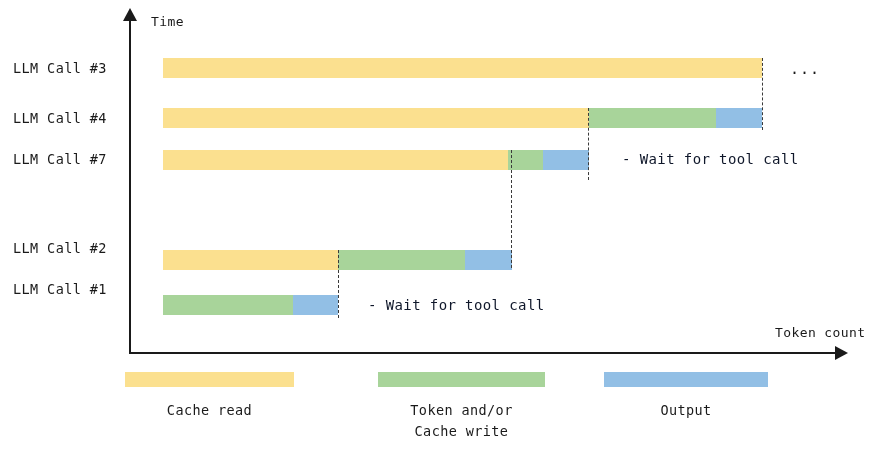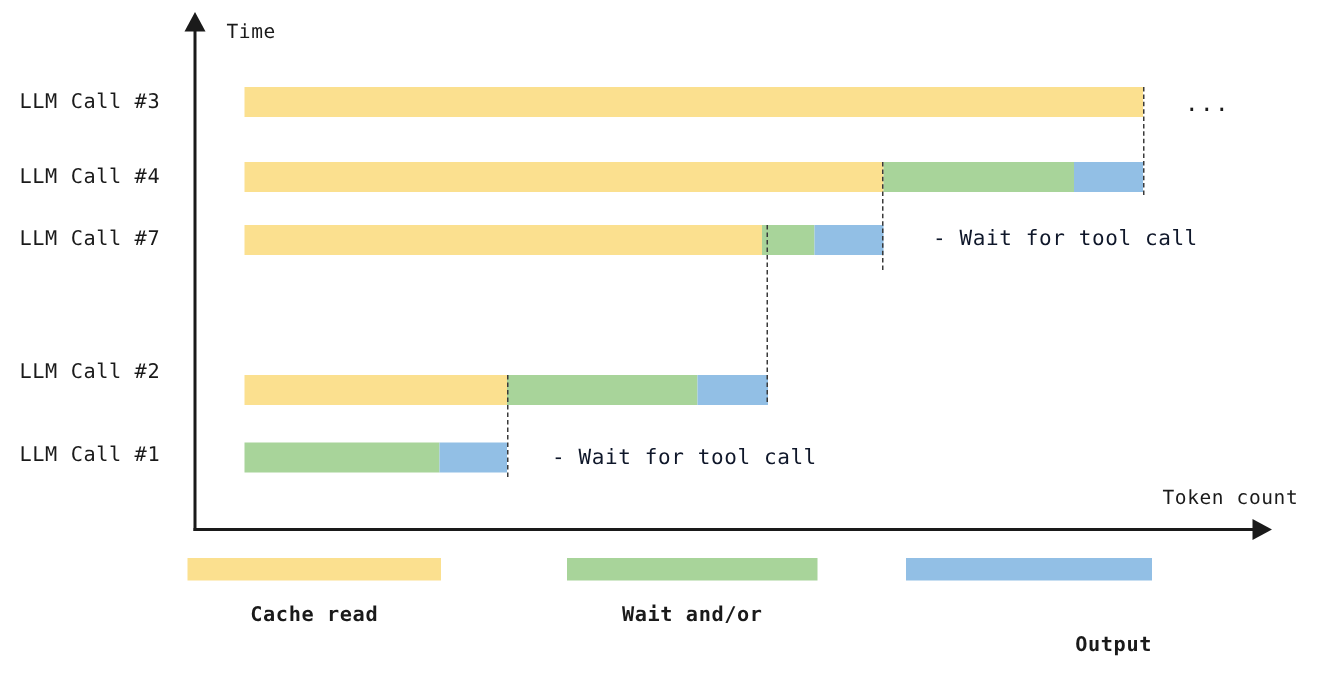"LLM Call #1" div.row-label { top: 295px -> 281px }
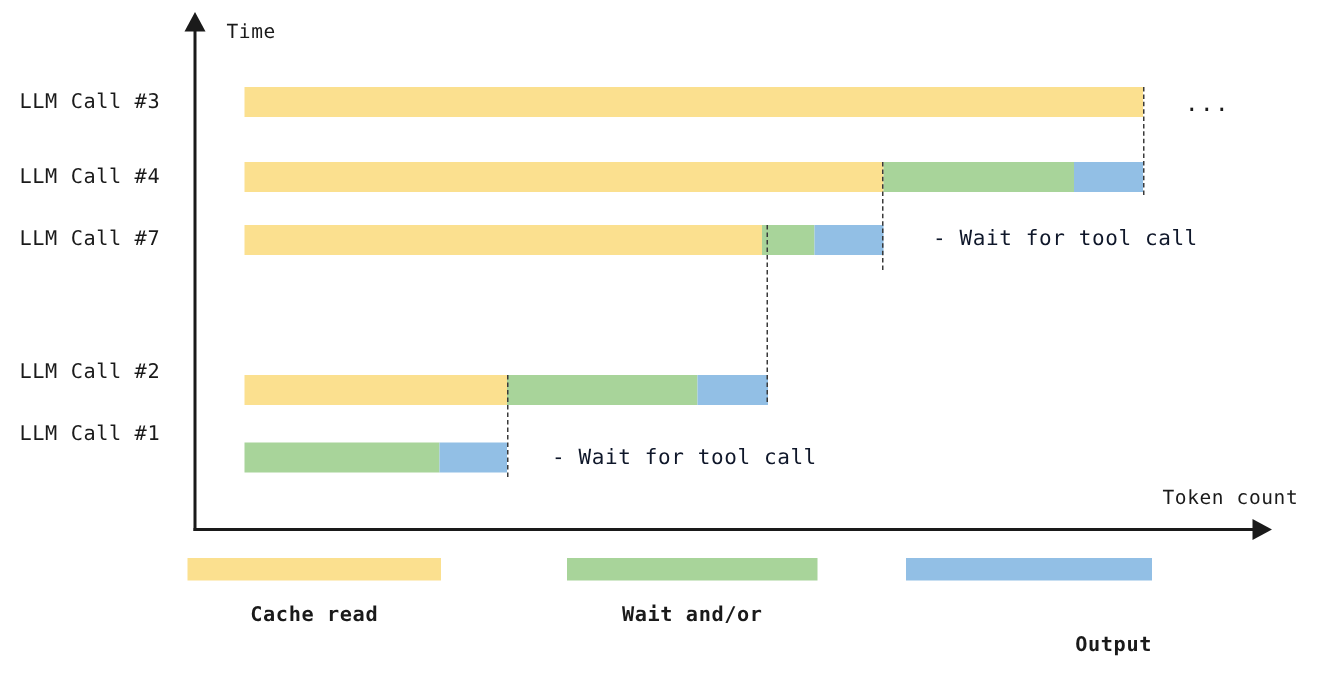"Cache read" .legend-text { font-weight: bold -> none }
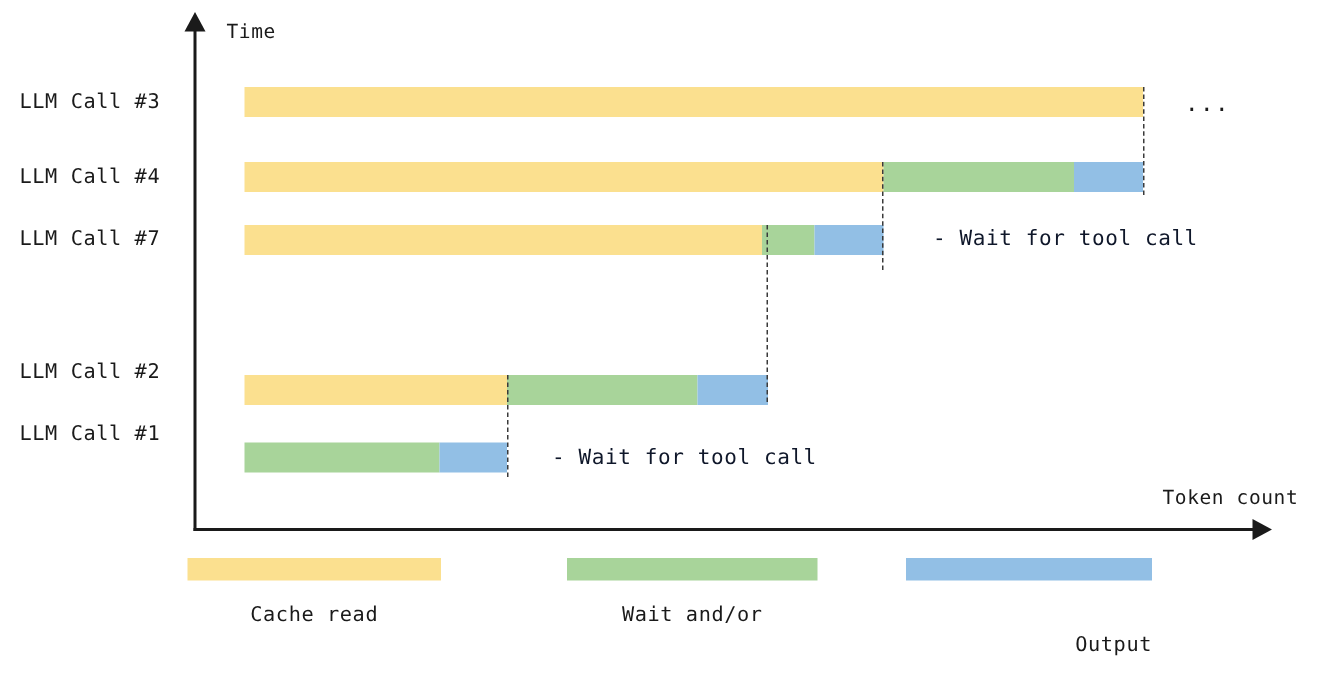"Wait and/or" div.legend-text { text: Wait -> Token }
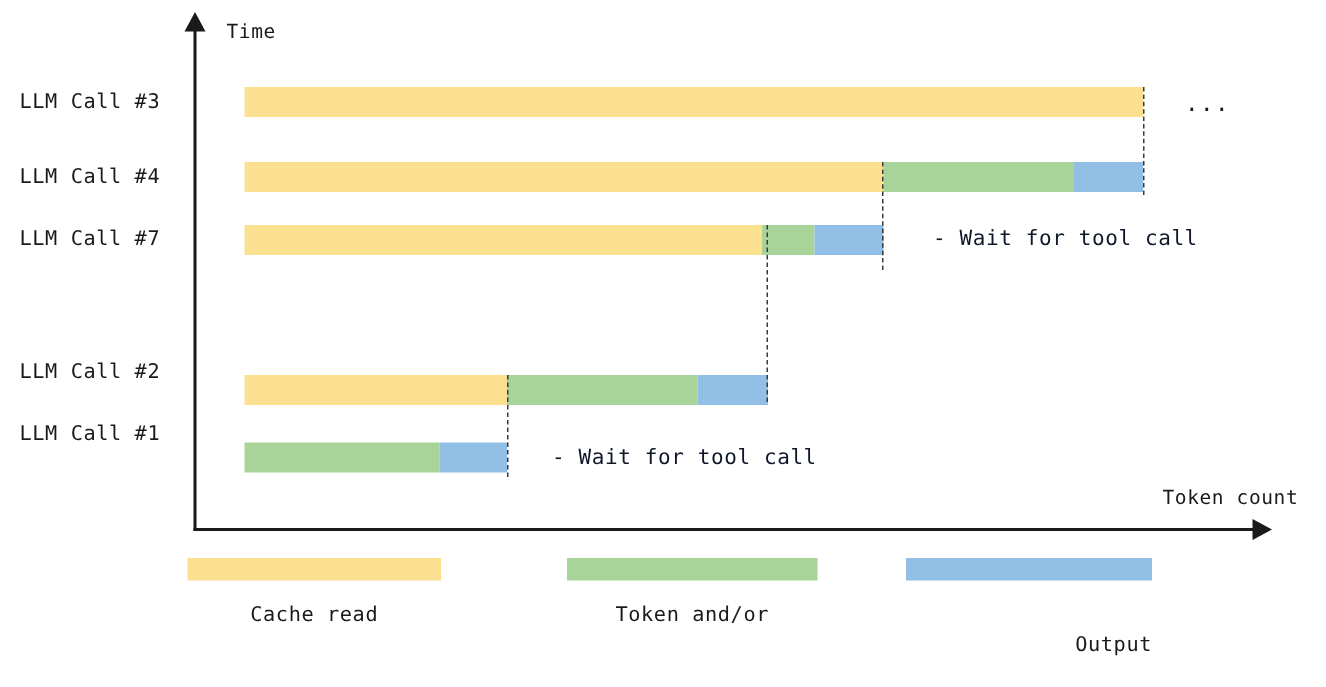"Output" div.legend-text { text-align: right -> none; top: 420px -> 400px }
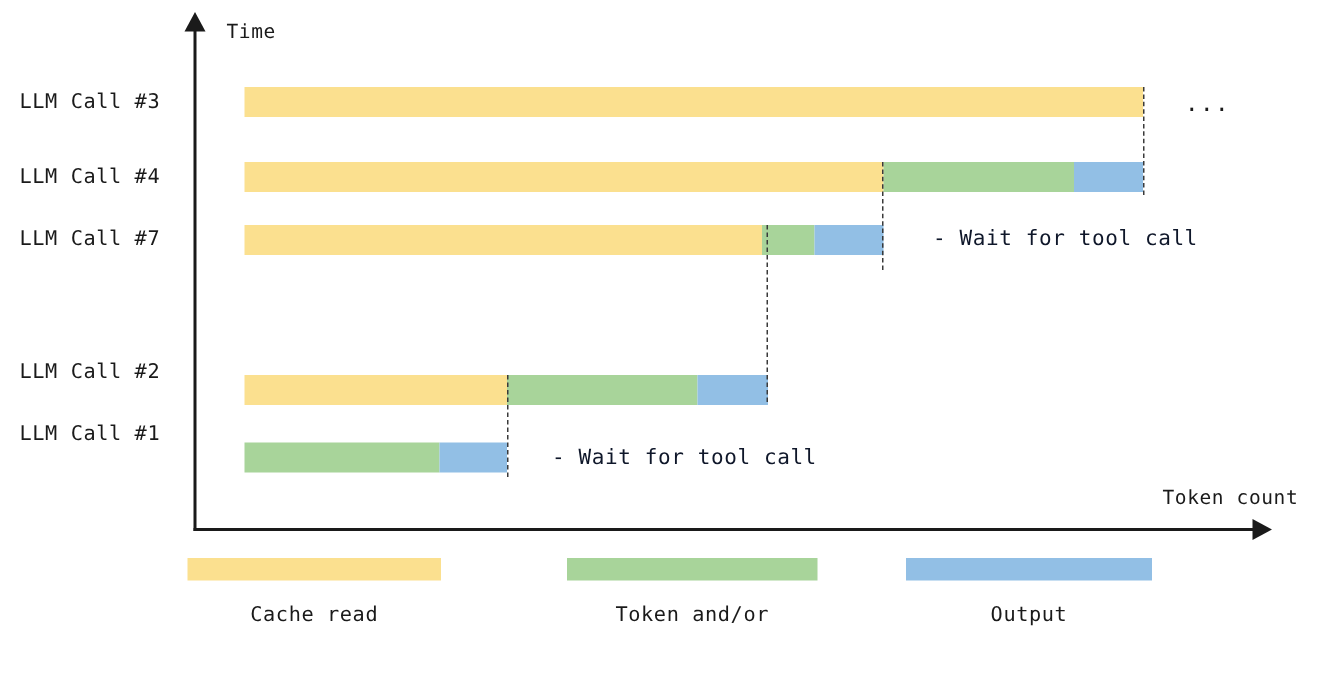"Cache write" div.legend-text { html: none -> <div>Cache write</div> }
